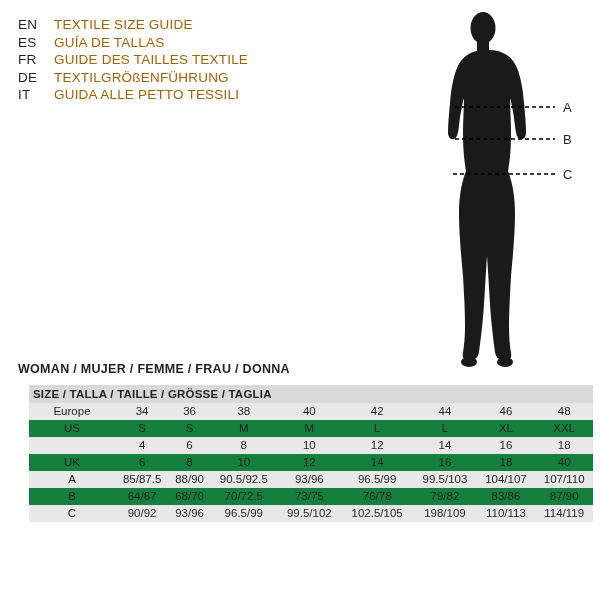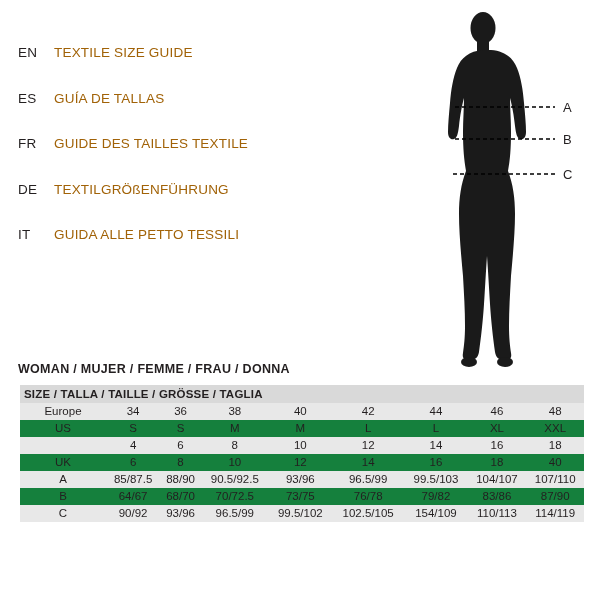"EN" .lang-row { margin-top: 28px -> none }
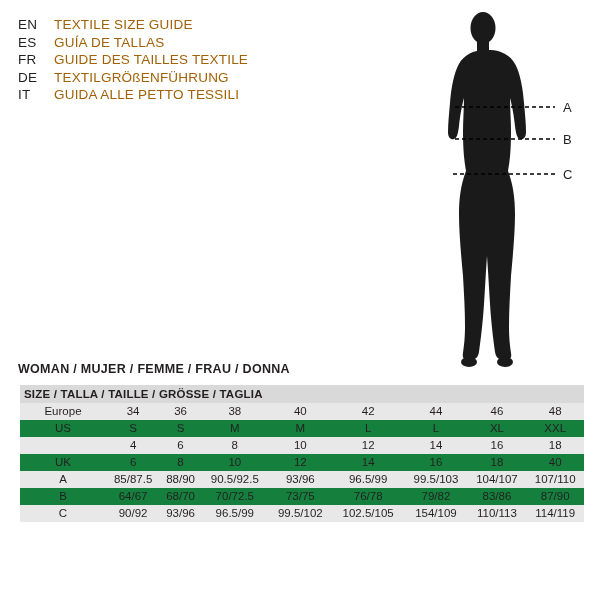"SIZE / TALLA / TAILLE" .table-wrap { left: 20px -> 29px }
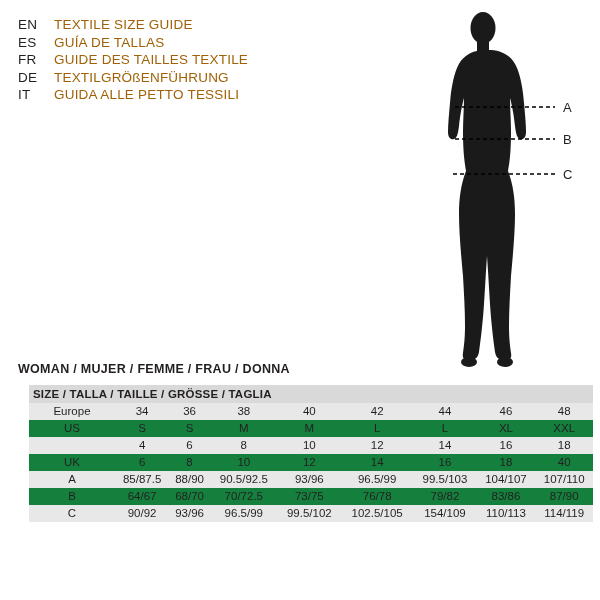"154/109" td { text: 154/109 -> 198/109 }
